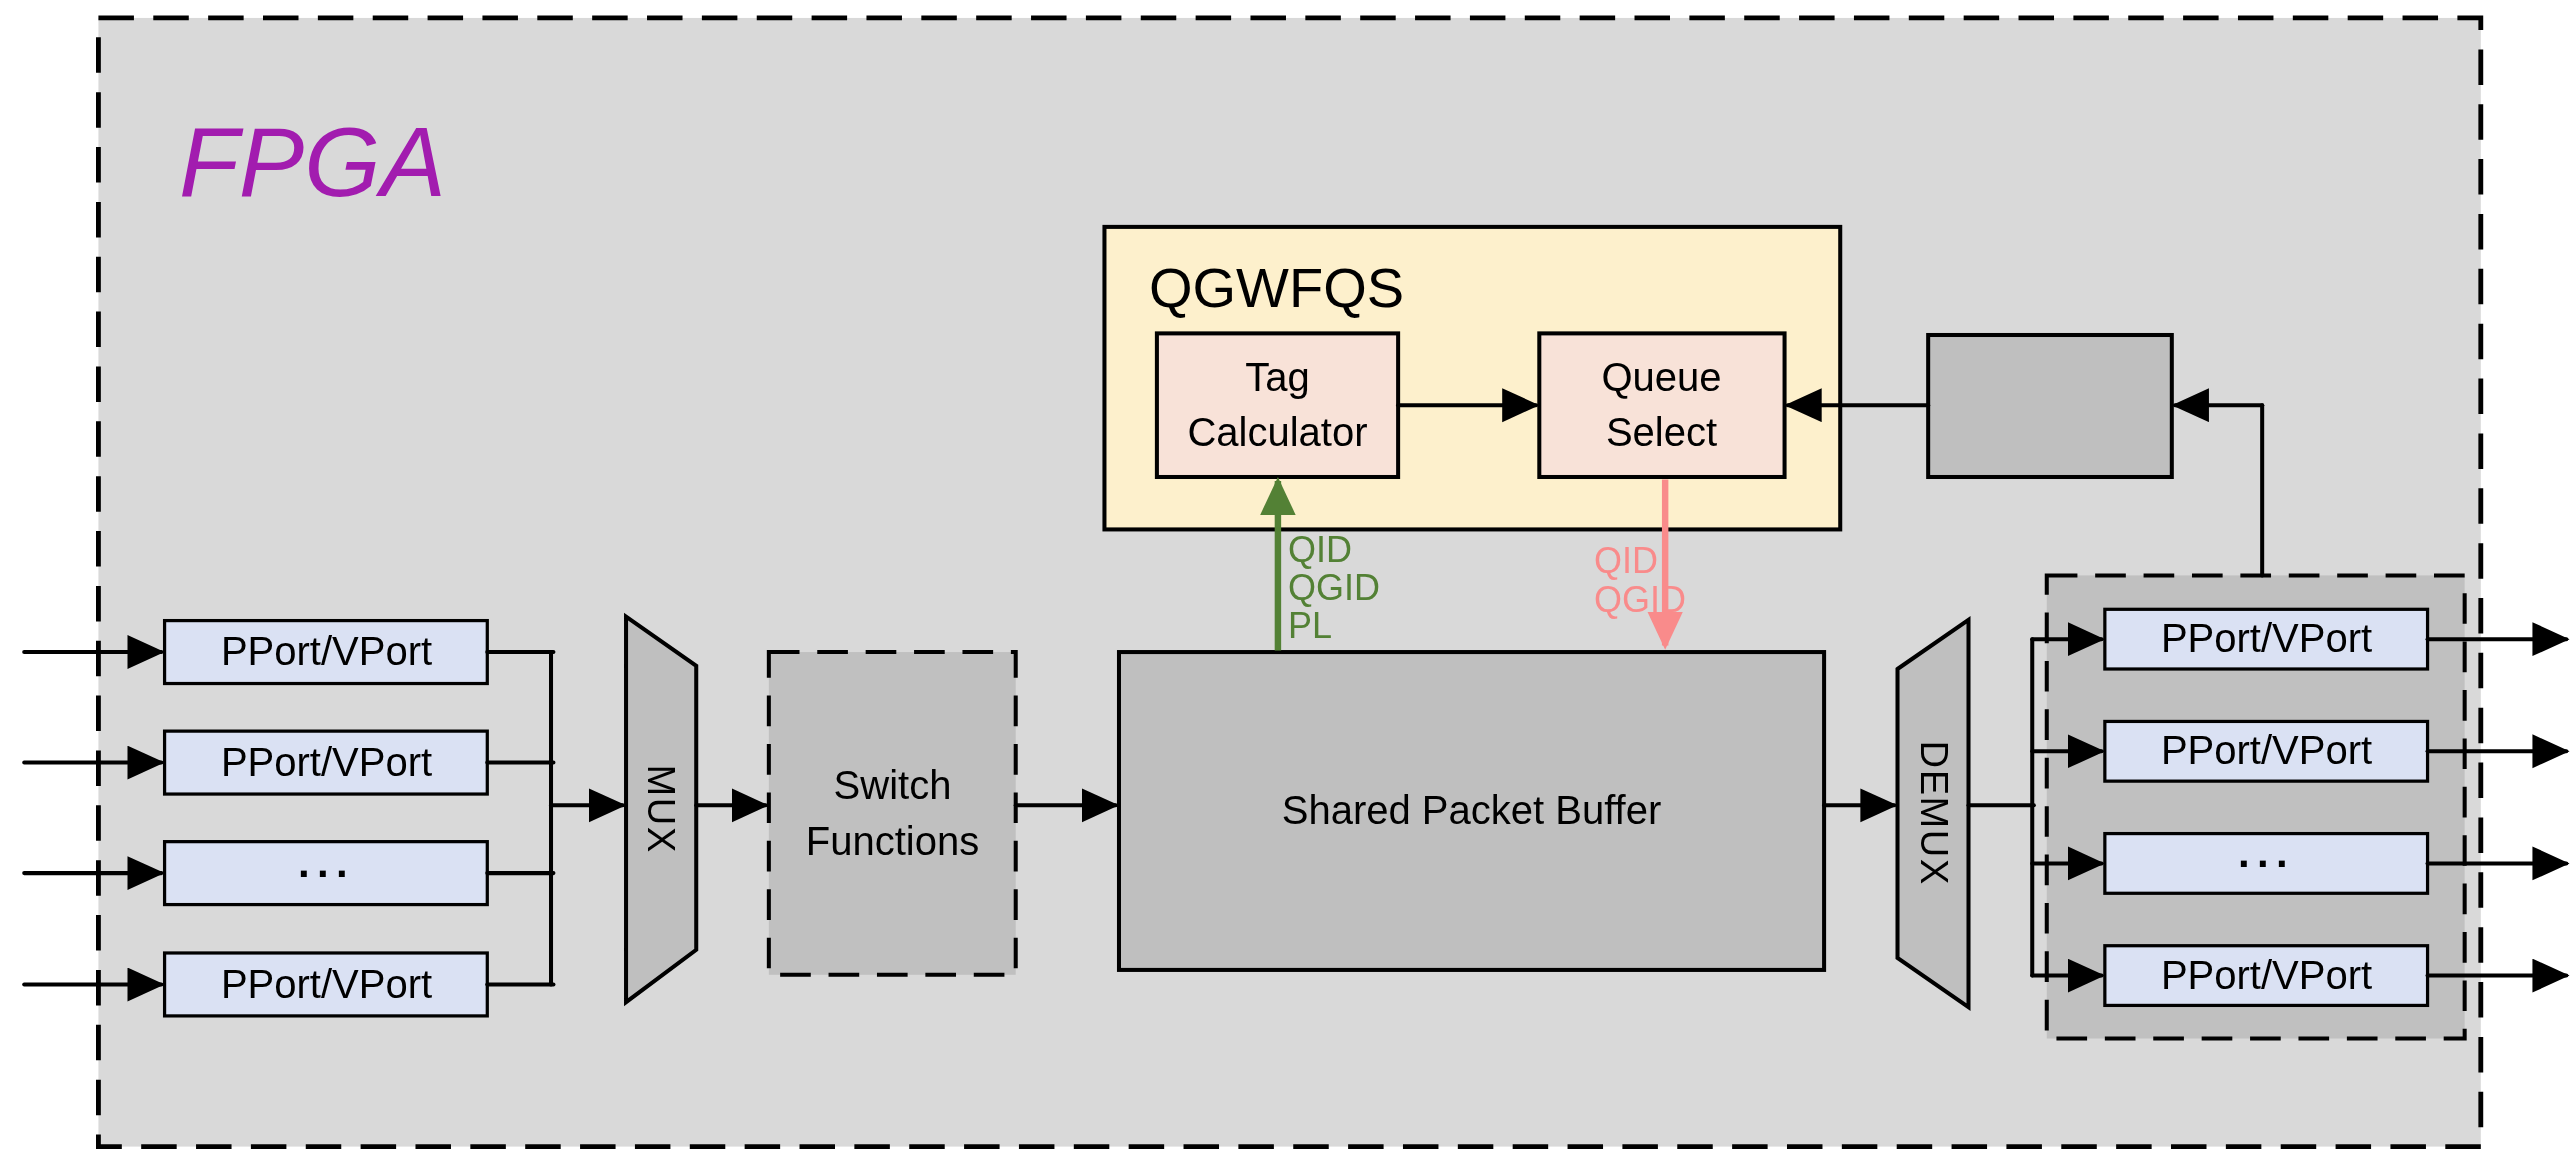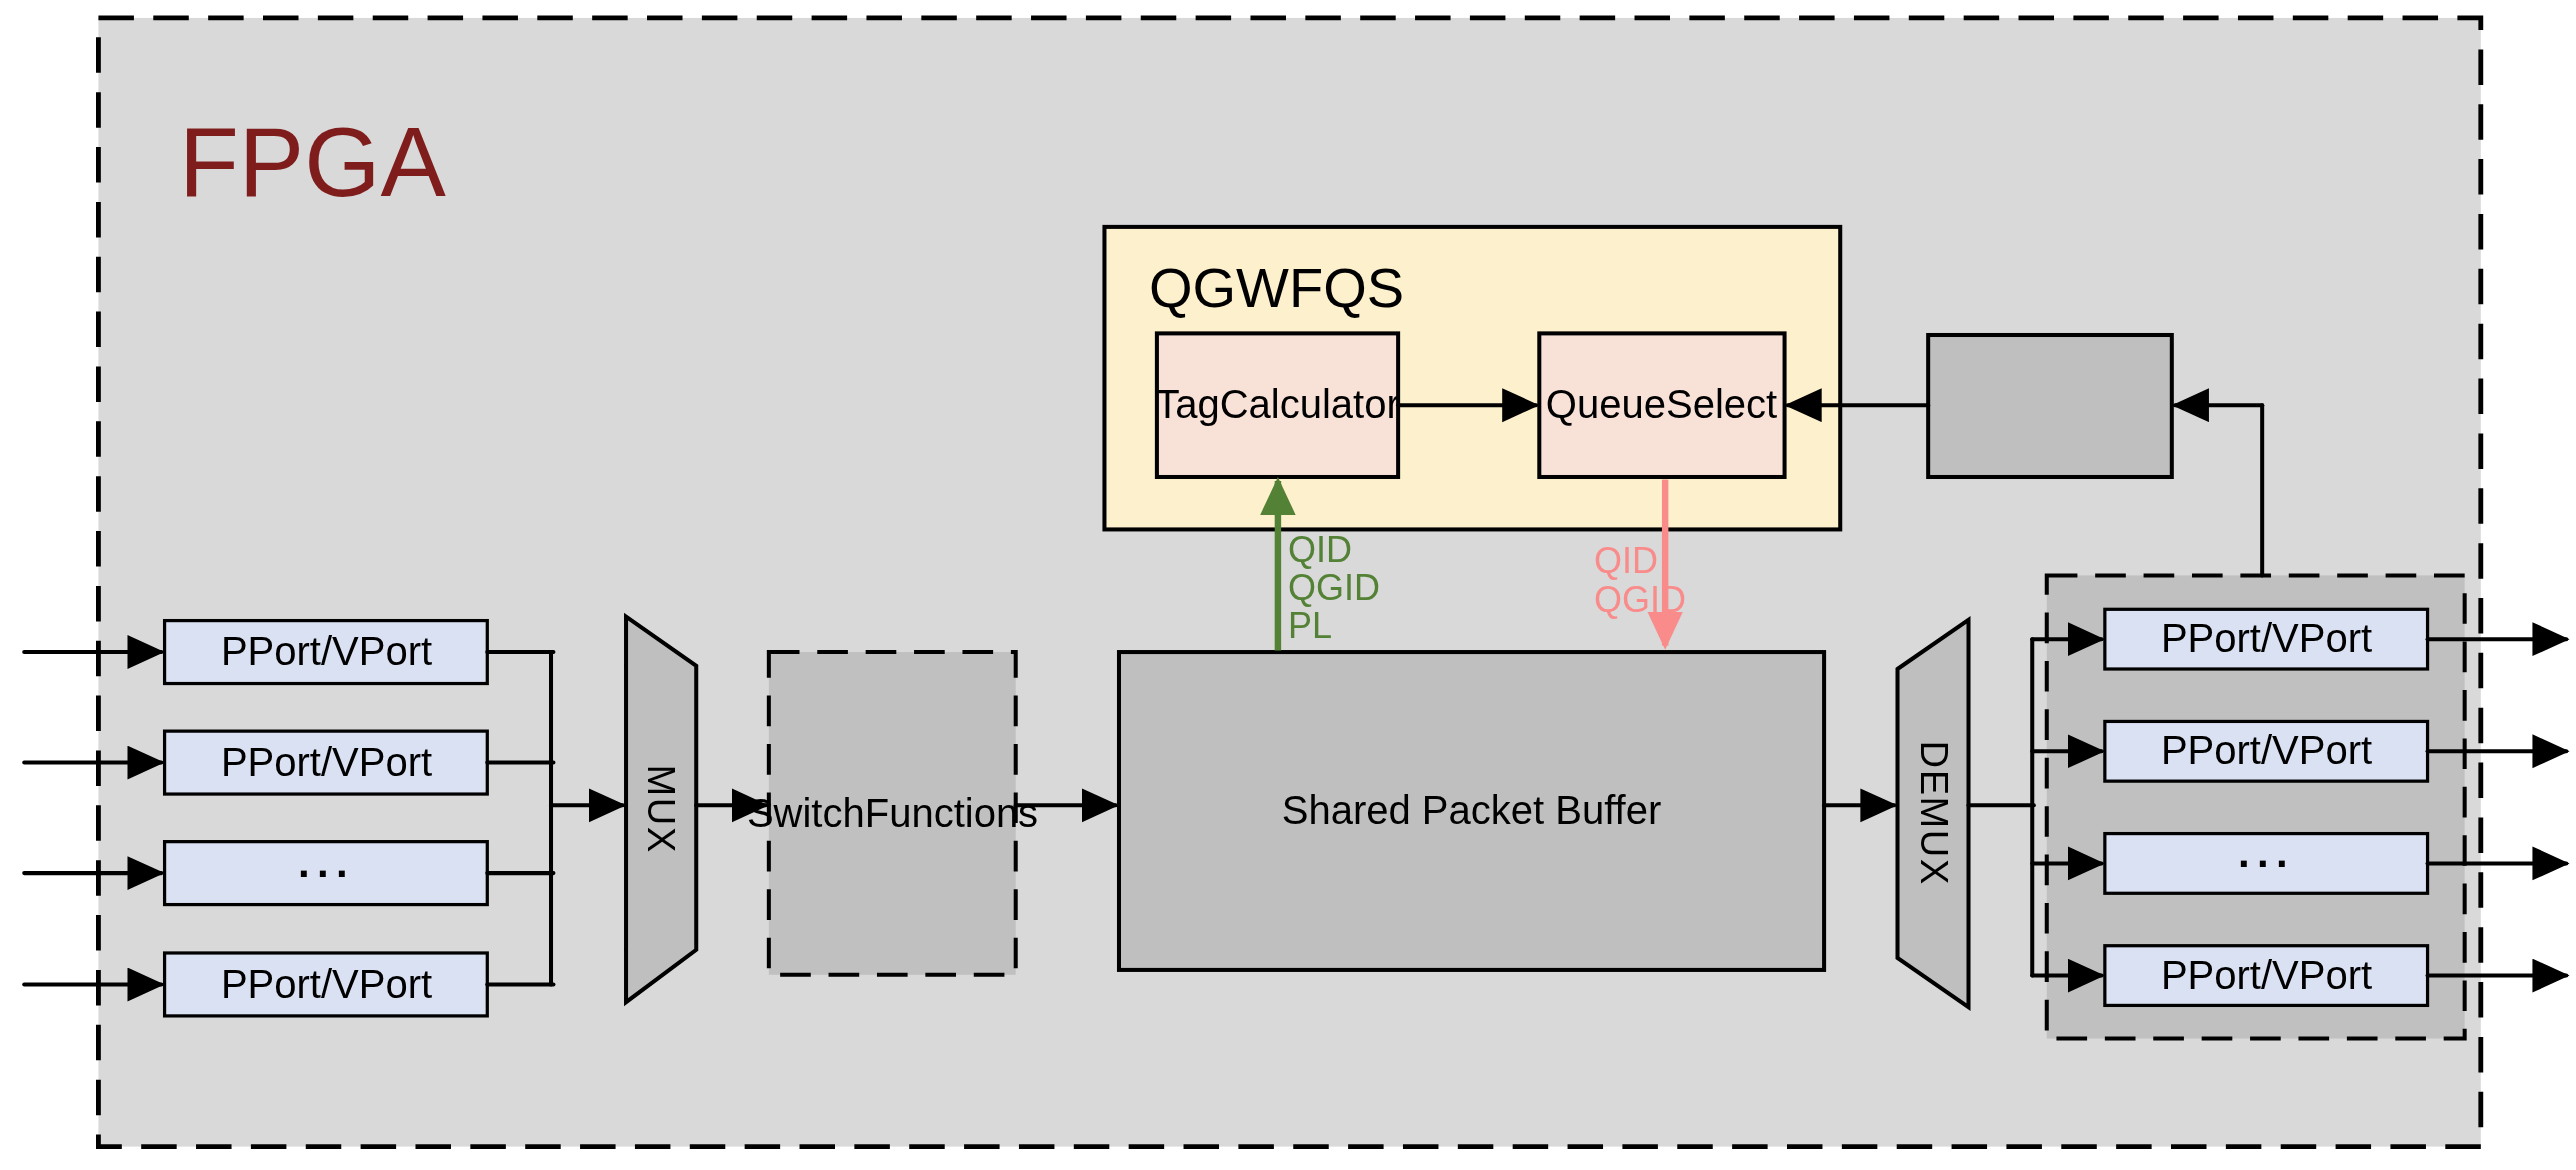"FPGA" #fpga-title { color: #7f1d1d -> #a21caf; font-style: none -> italic }
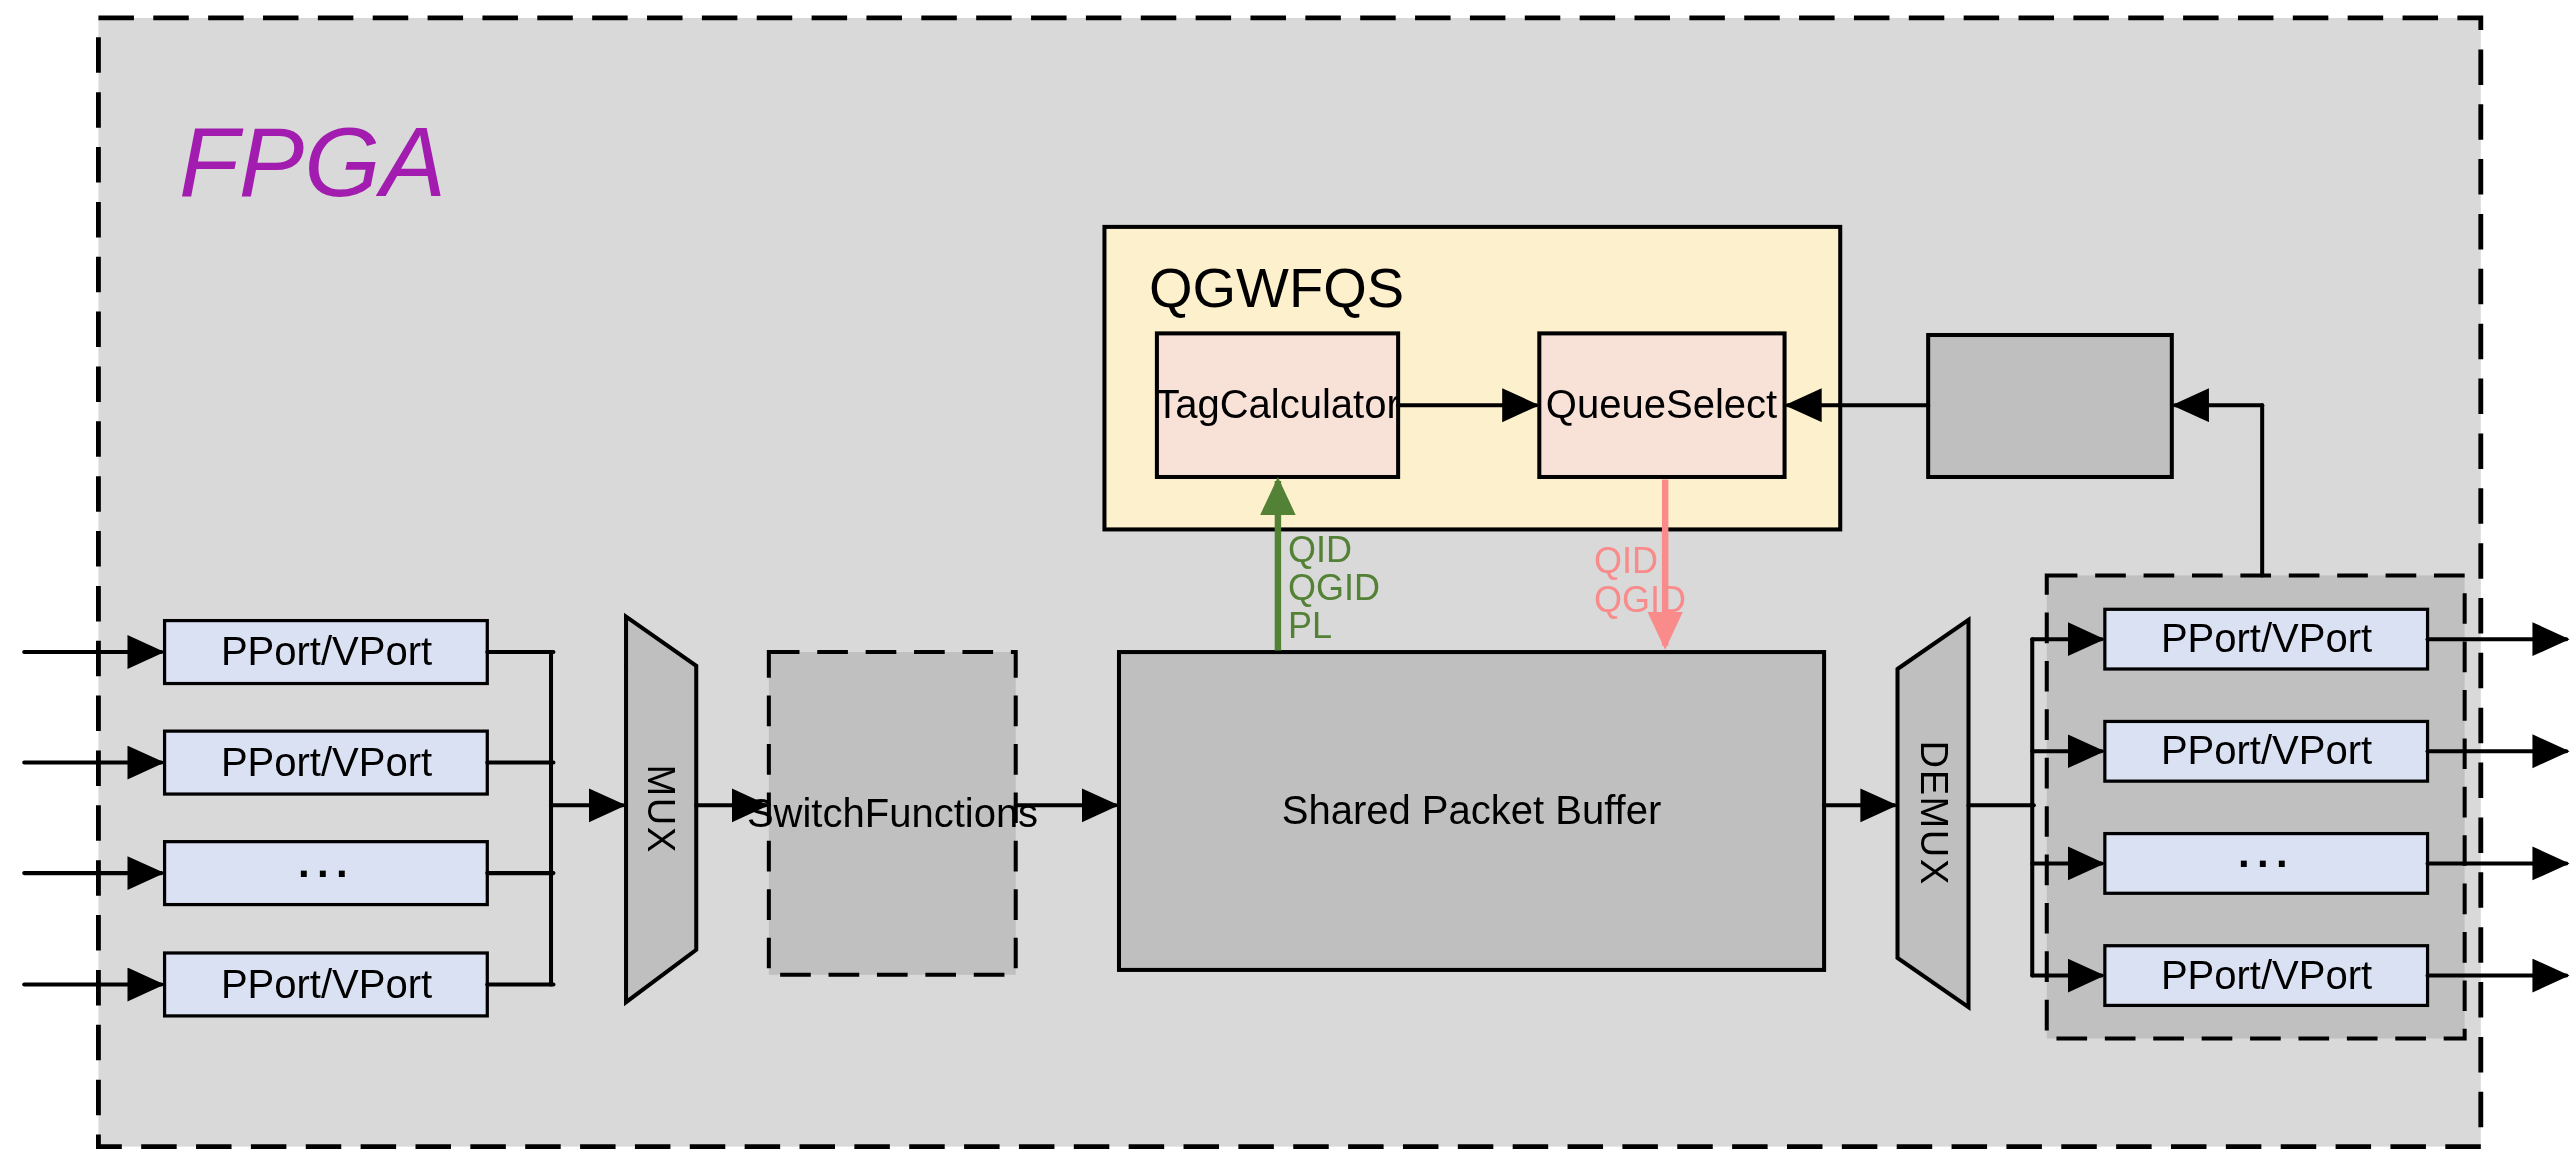"Tag" .lbl.col { flex-direction: row -> column }
